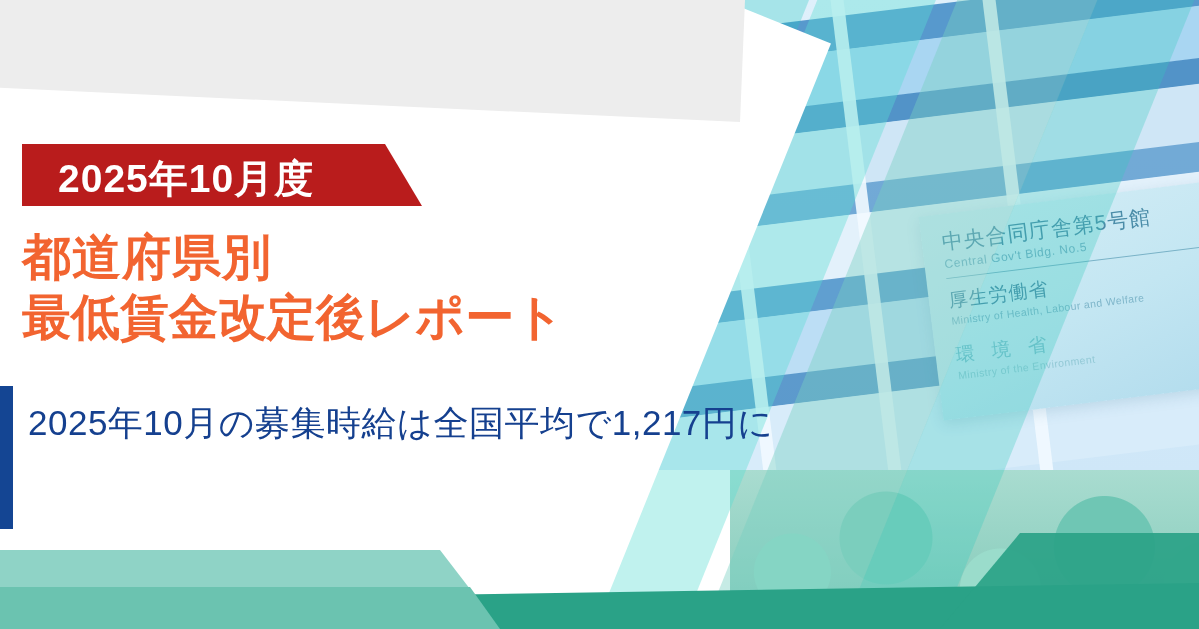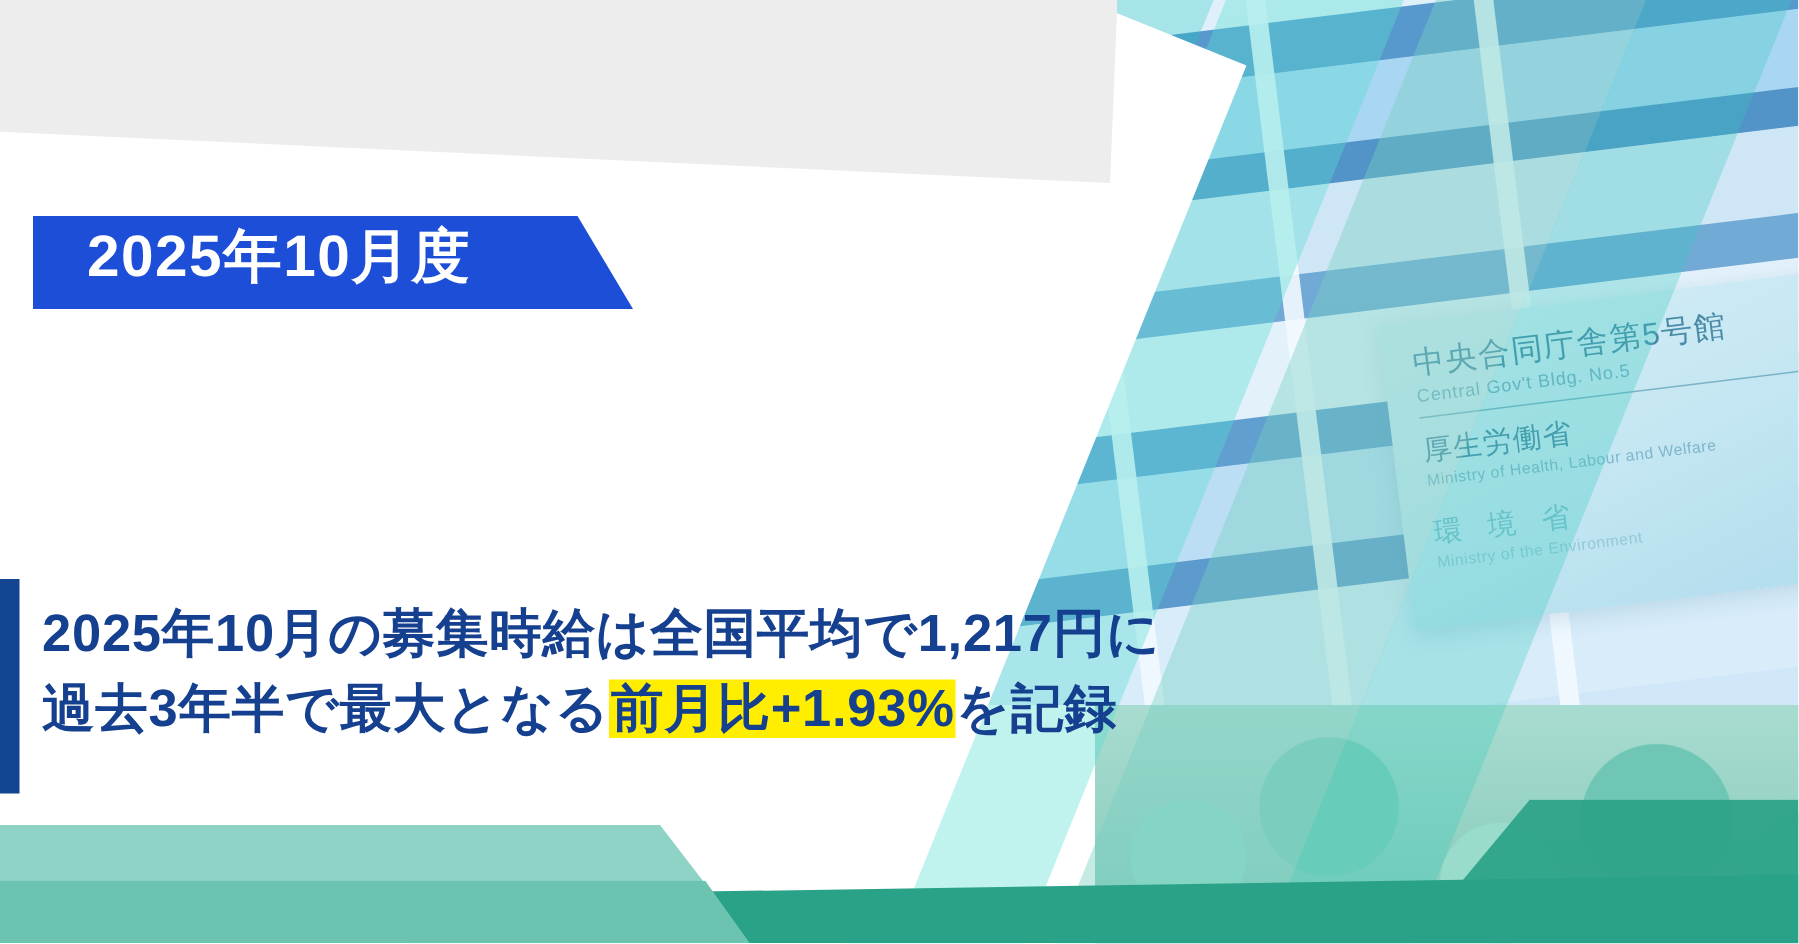"2025年10月度" .date-banner { align-items: flex-start -> flex-end; background: #1d4ed8 -> #b91c1c }
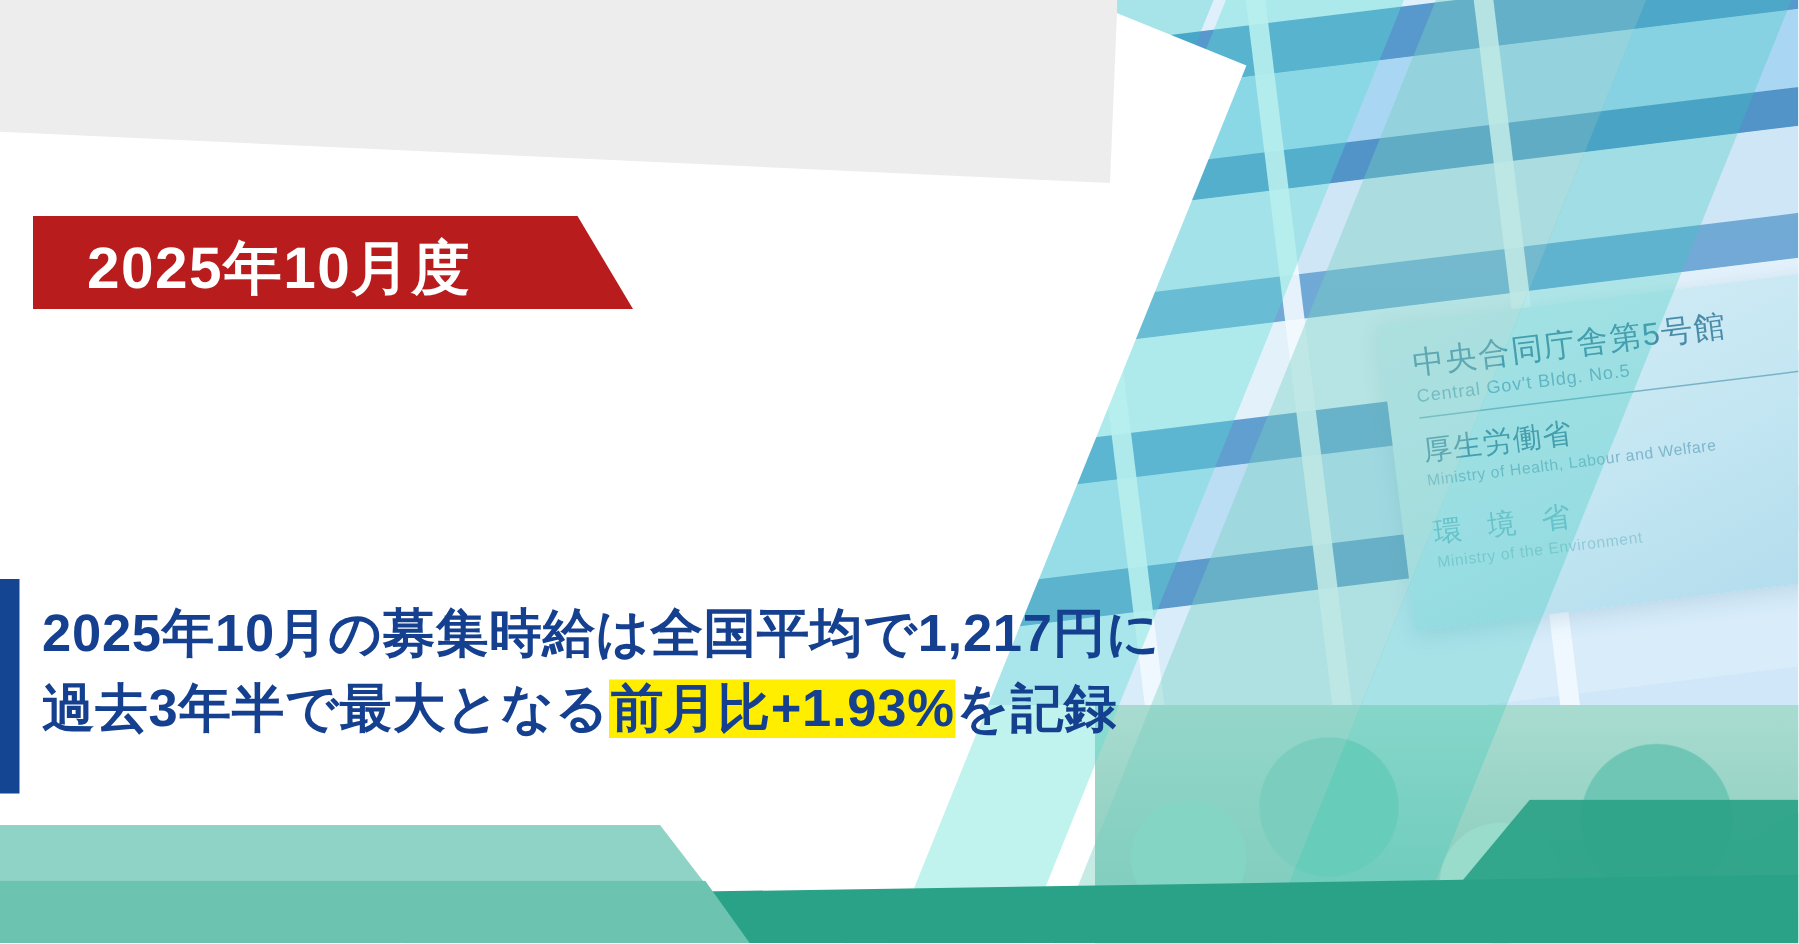"都道府県別" div.title { html: none -> <div> <div>都道府県別</div> <div>最低賃金改定後レポート</div> </div> }
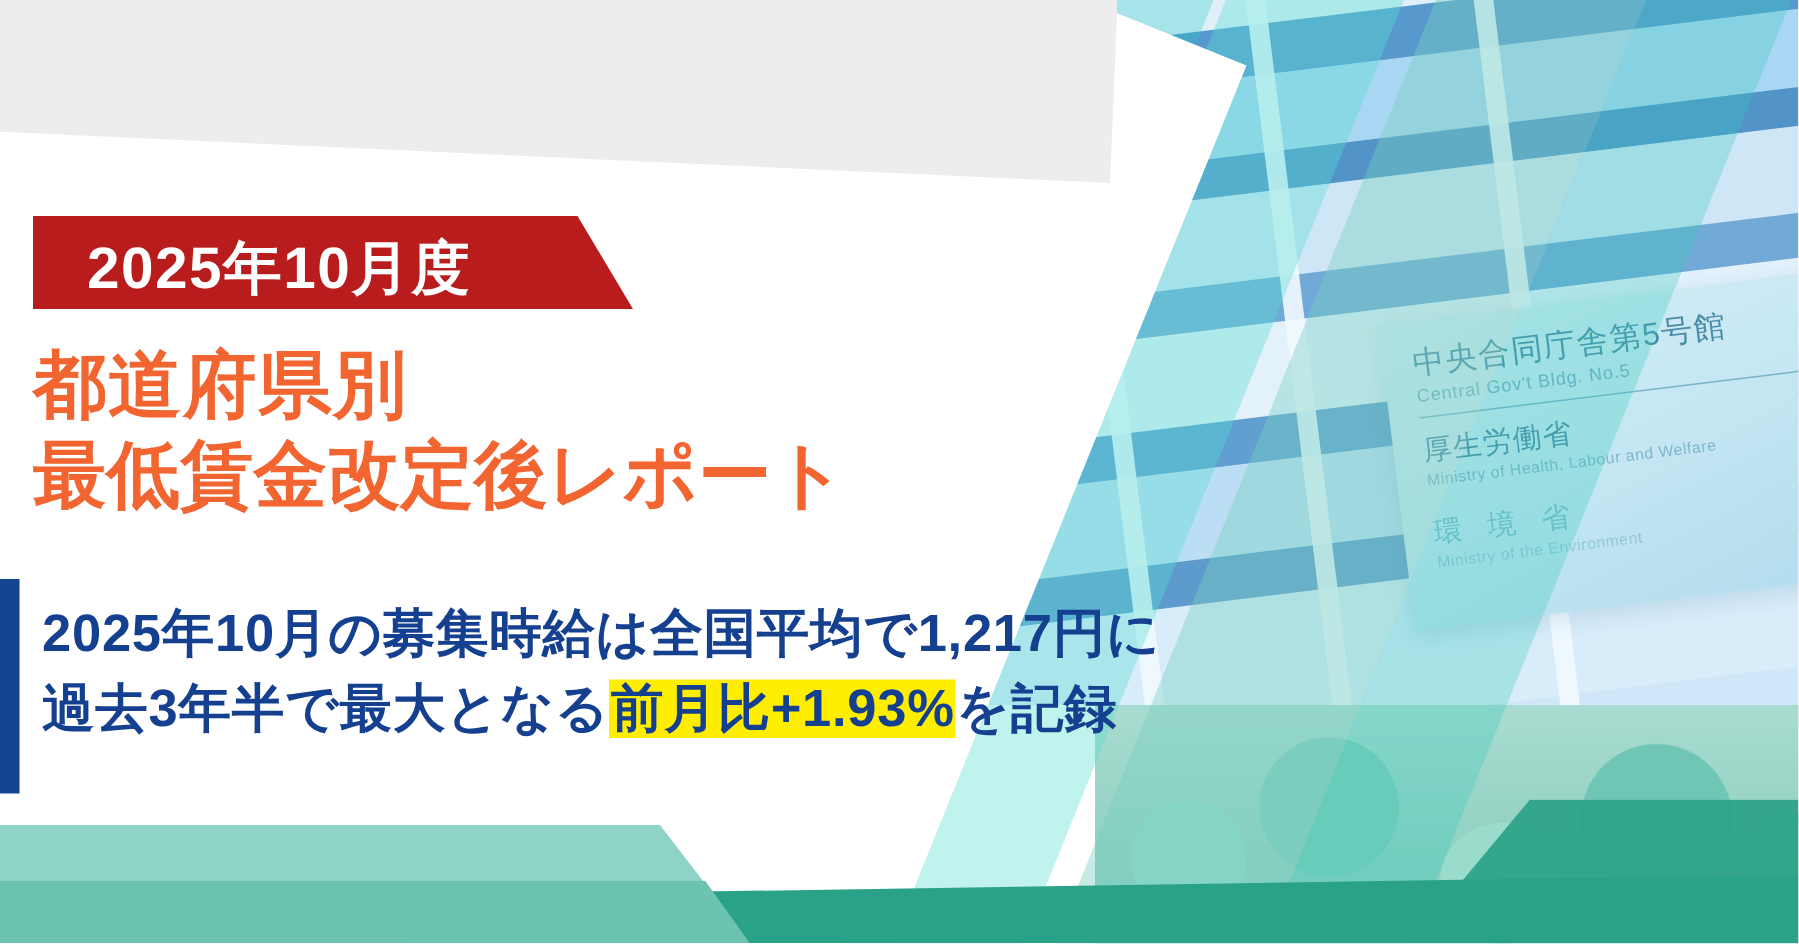"2025年10月の募集時給は全国平均で1,217円に" .subtitle { font-weight: 700 -> 400 }
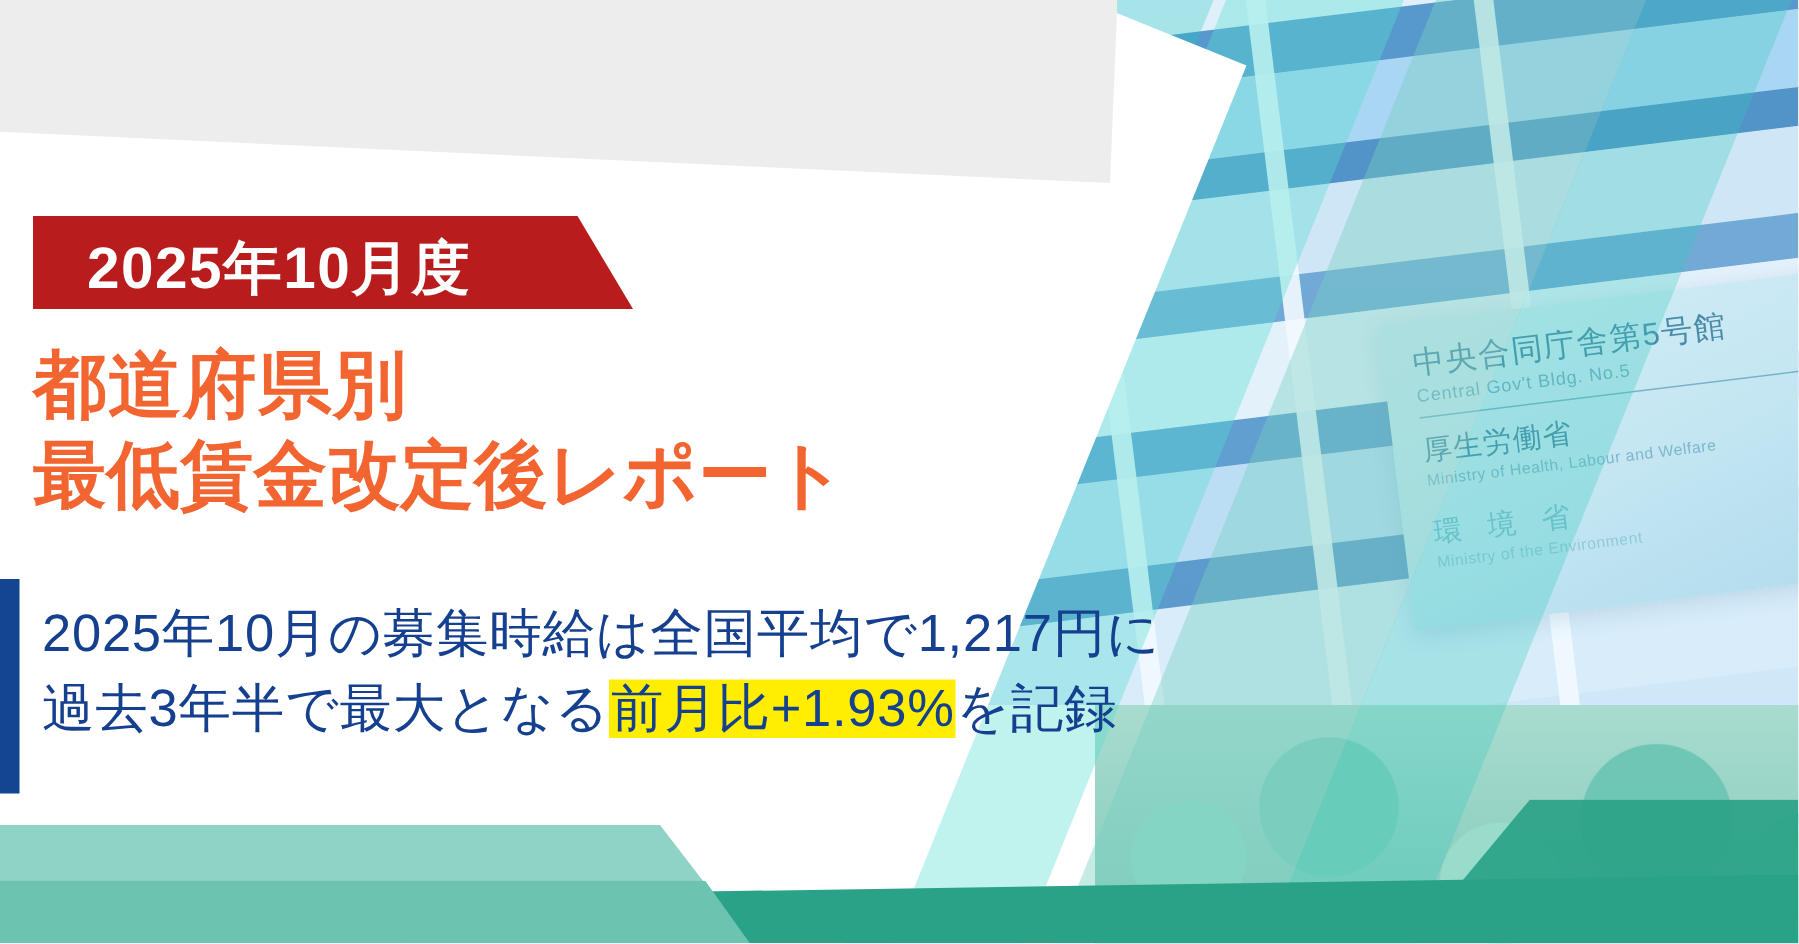"過去3年半で最大となる前月比+1.93%を記録" div { html: <div><span>過去3年半で最大となる</span><span>前月比+1.93%</span><span>を記録</span></div> -> none }
